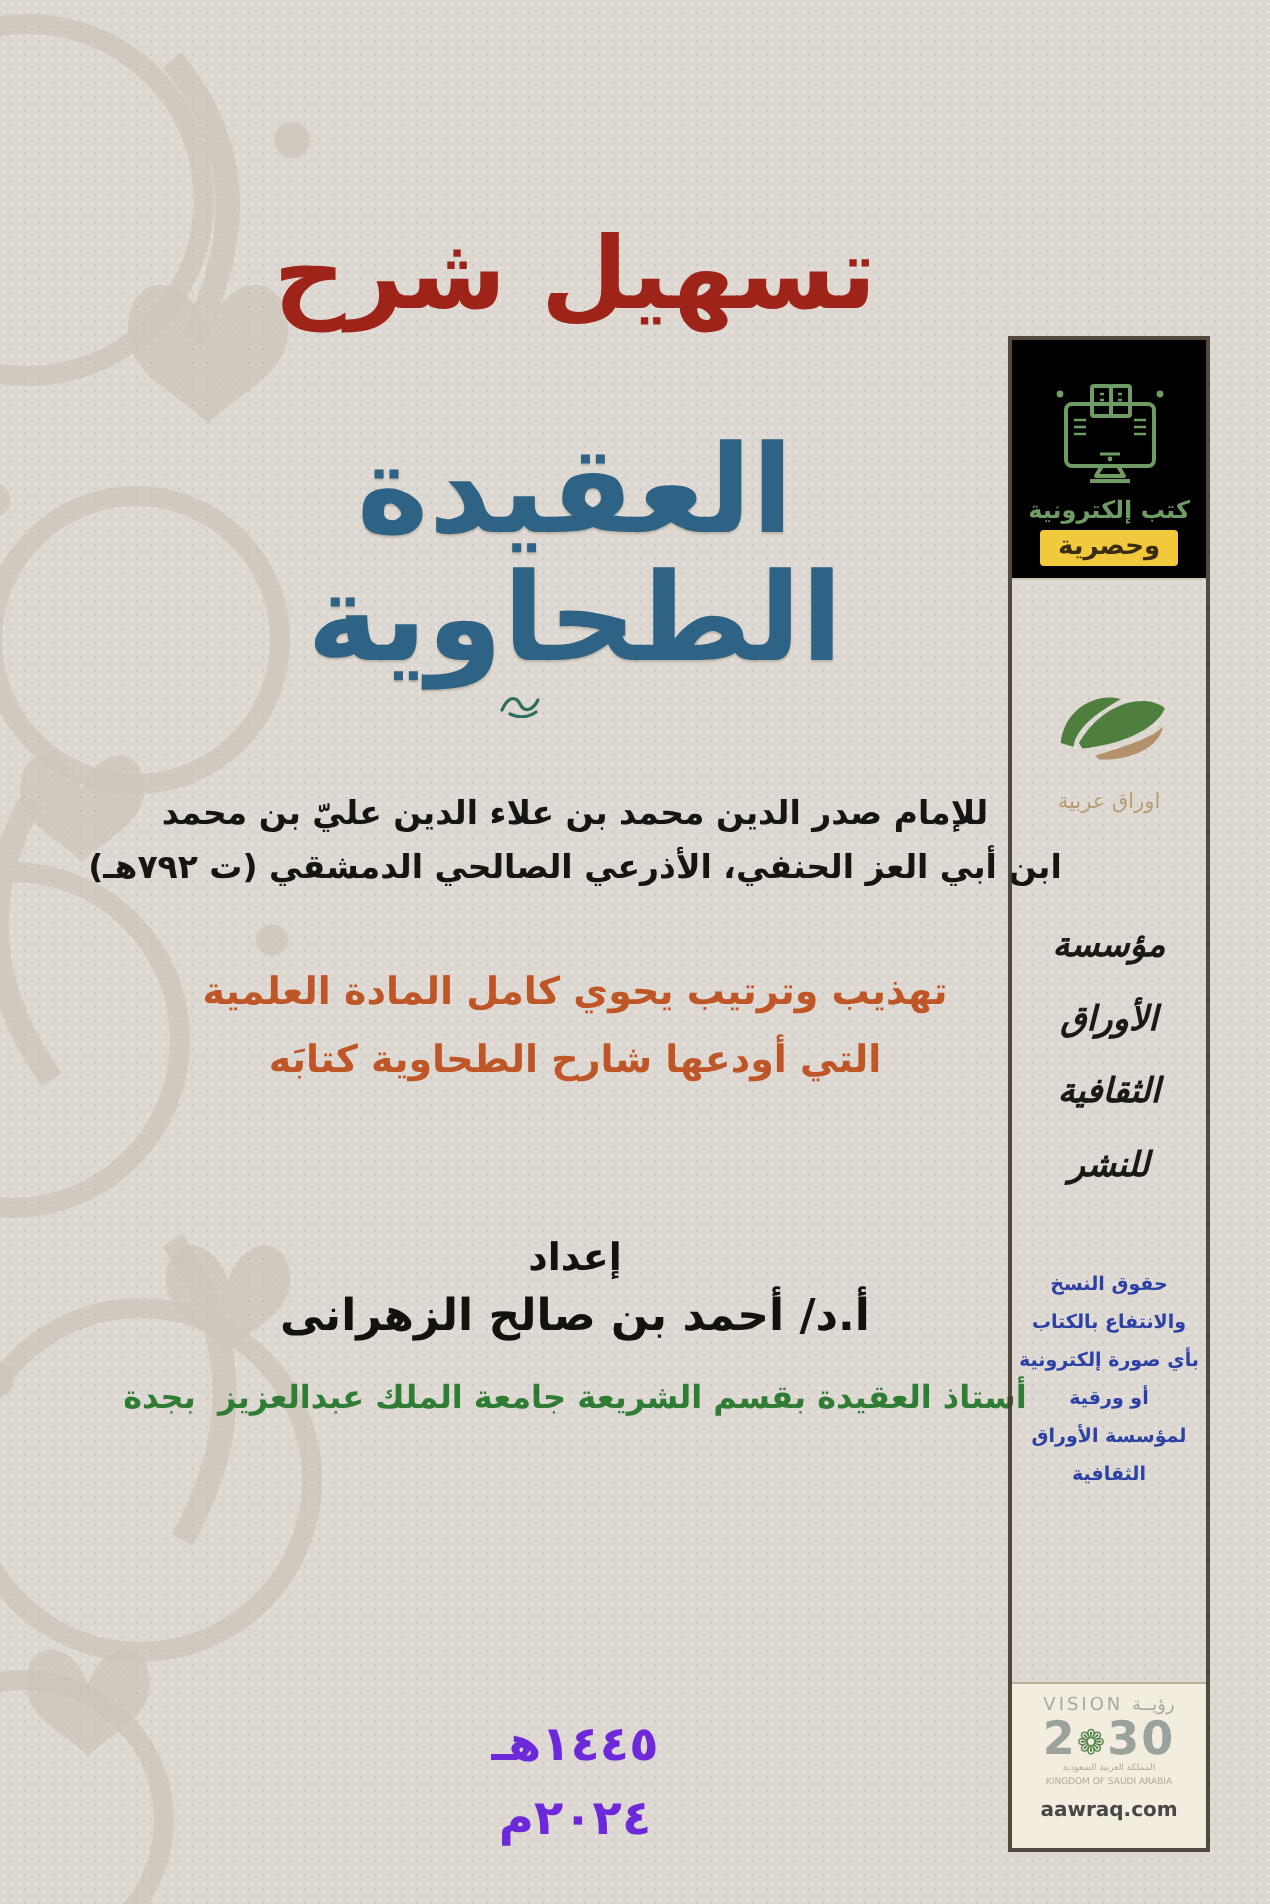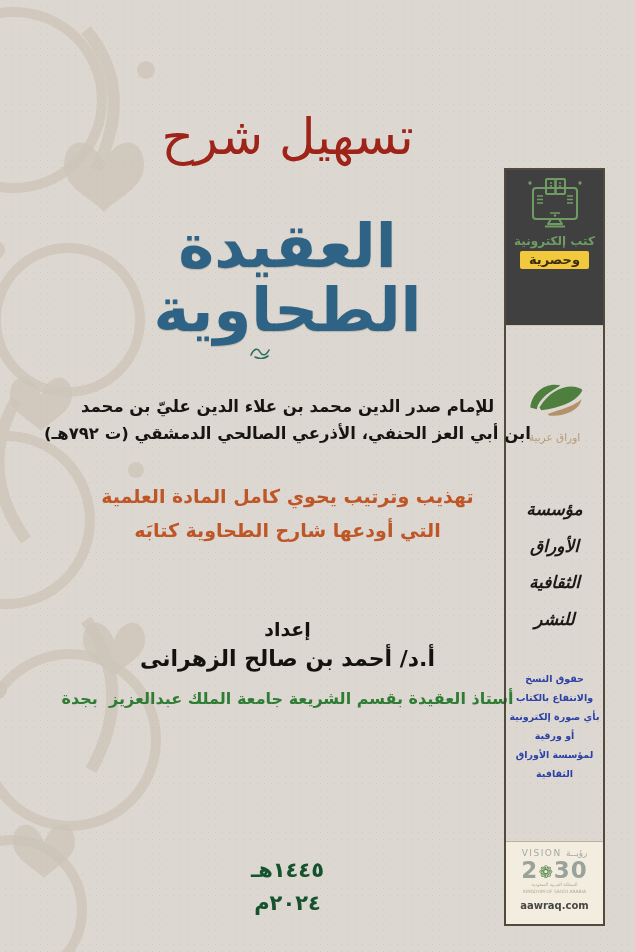"تسهيل شرح" .series-title { font-weight: normal -> bold }
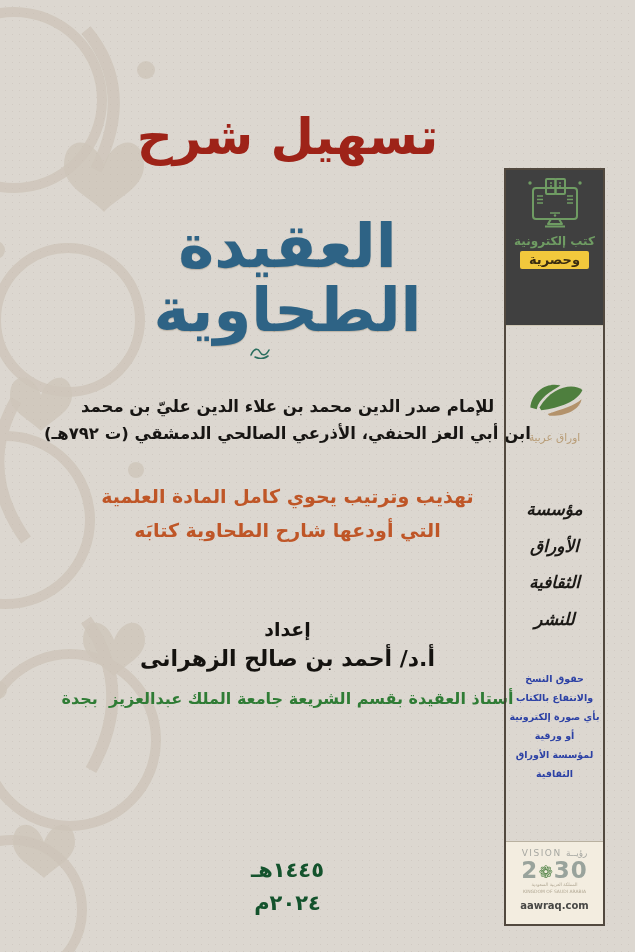"كتب إلكترونية" .ebook-badge { background: #404040 -> #000000; height: 156px -> 120px; padding-top: 7px -> 21px }
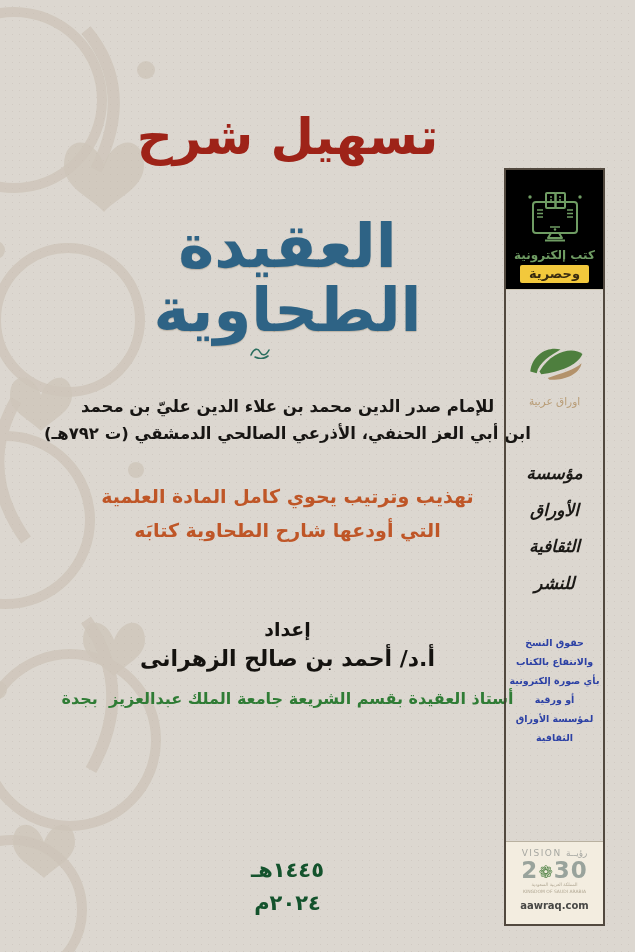"١٤٤٥هـ" .years { color: #14532d -> #6d28d9; font-size: 21px -> 24px }
